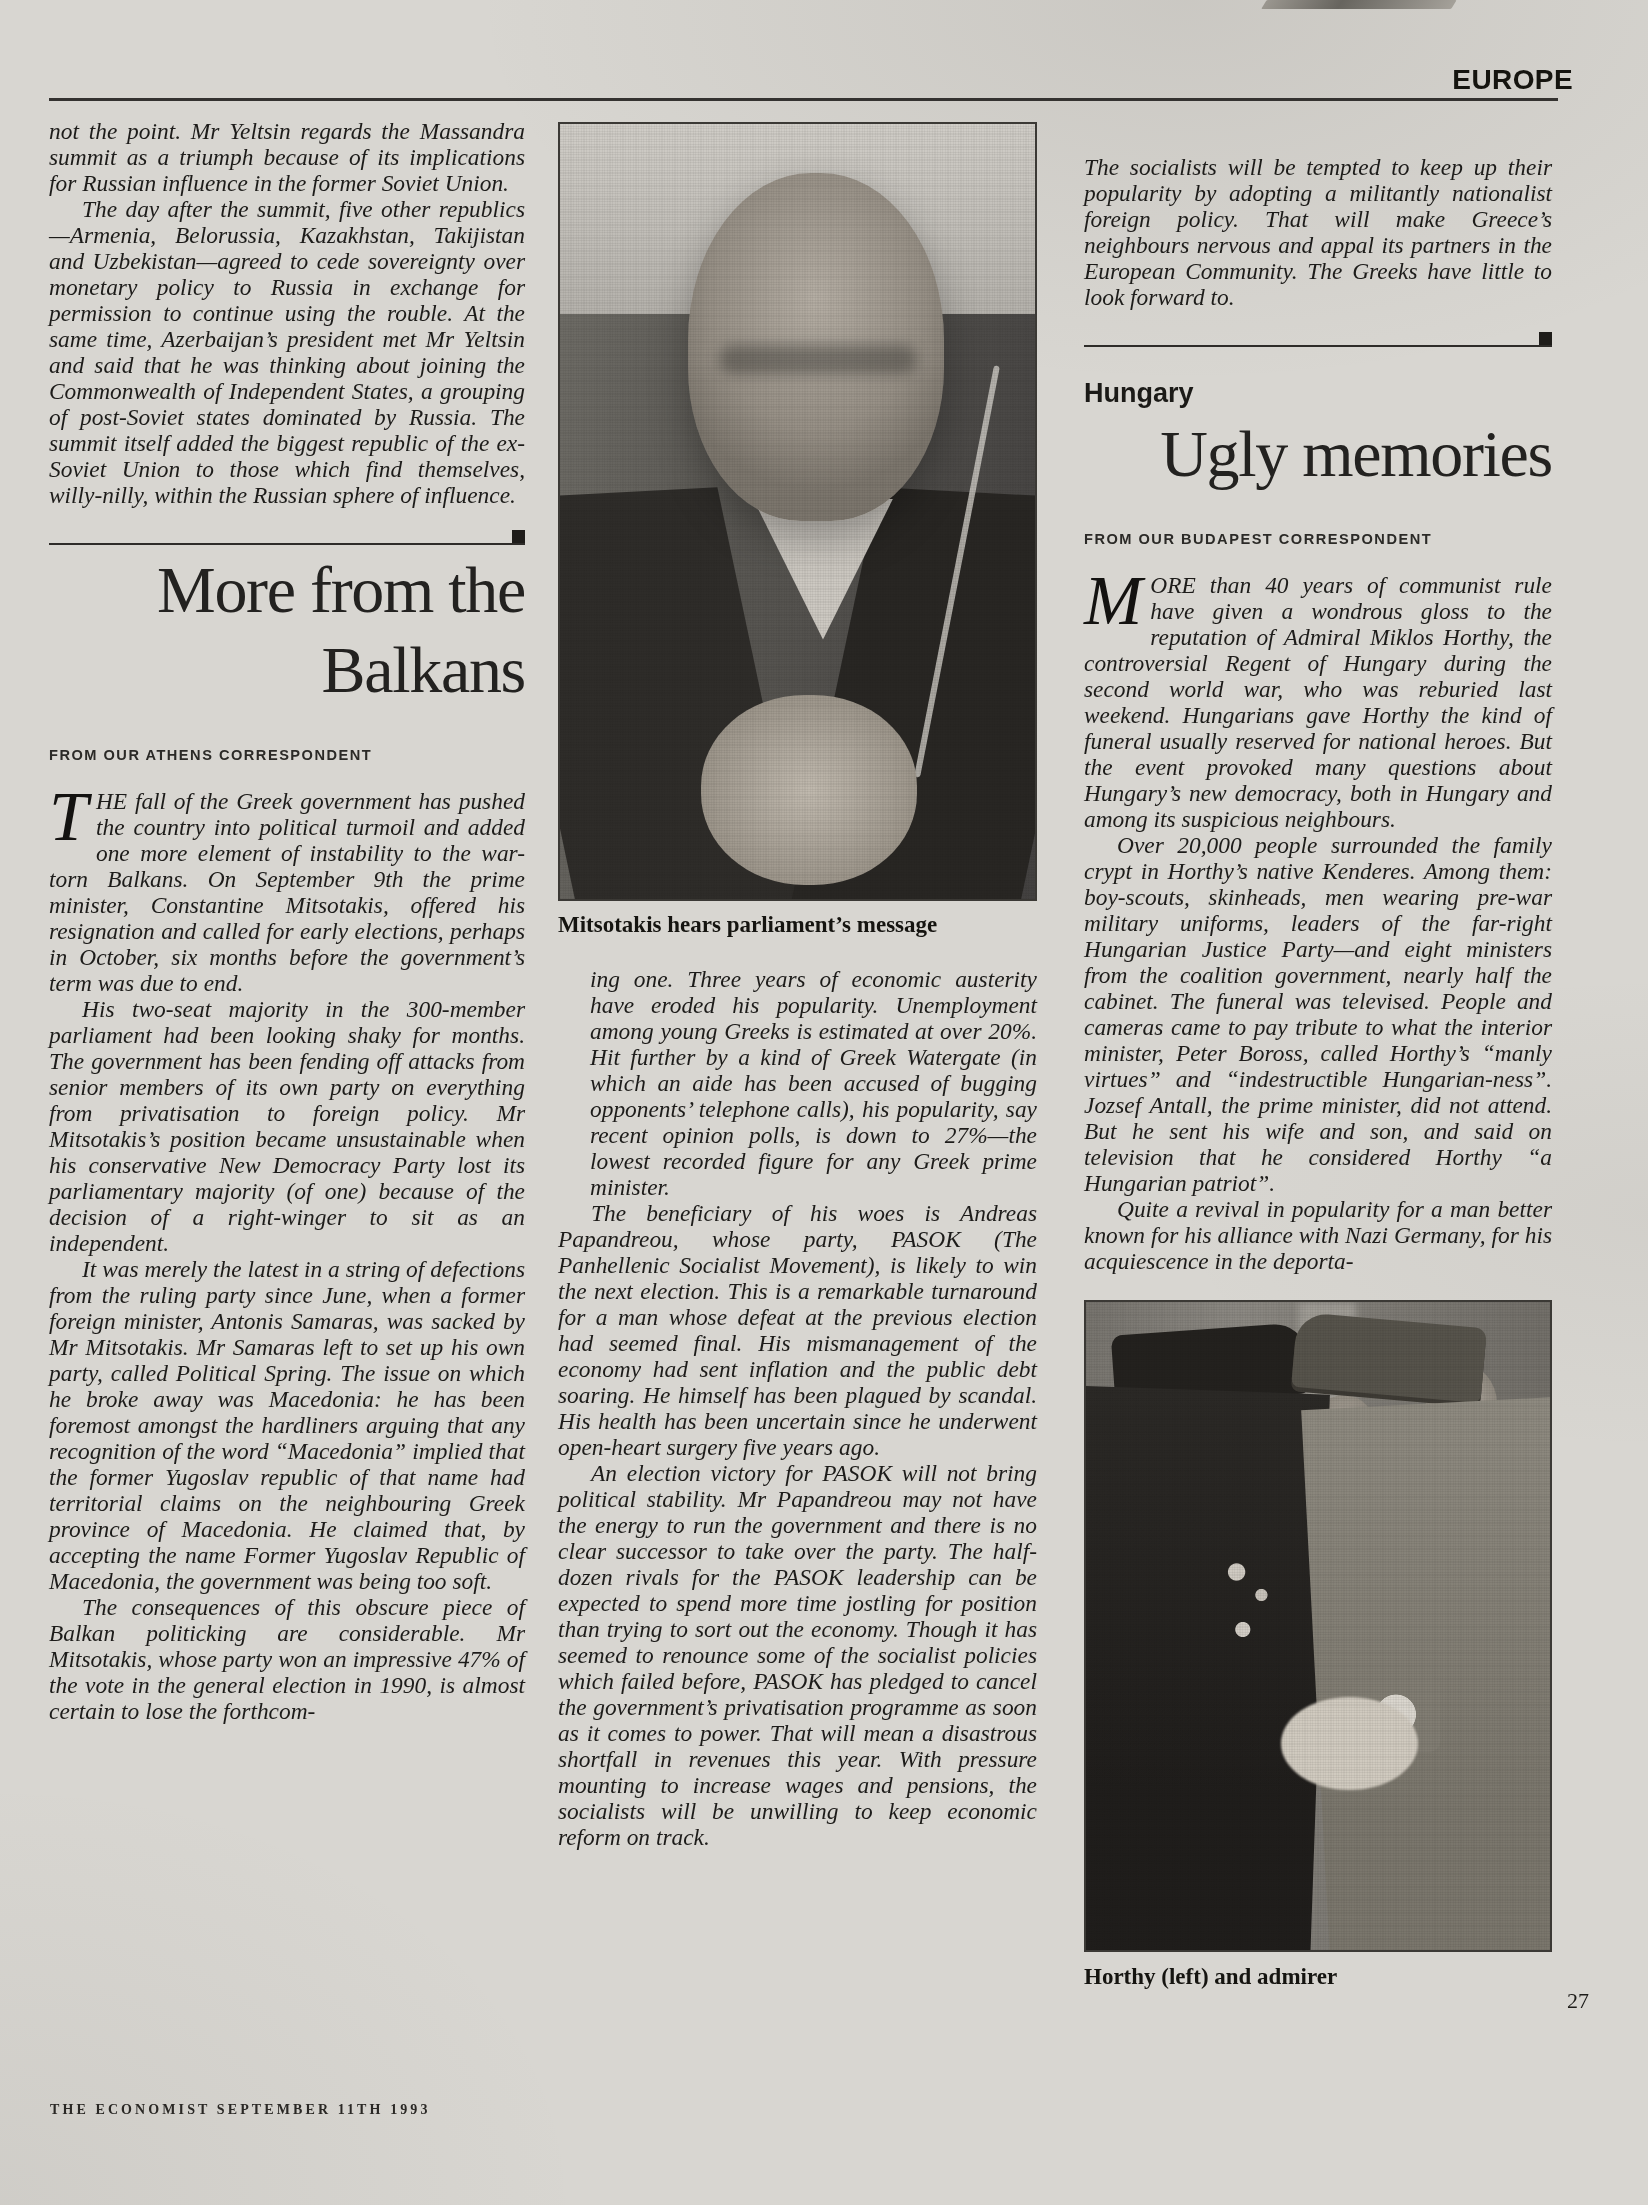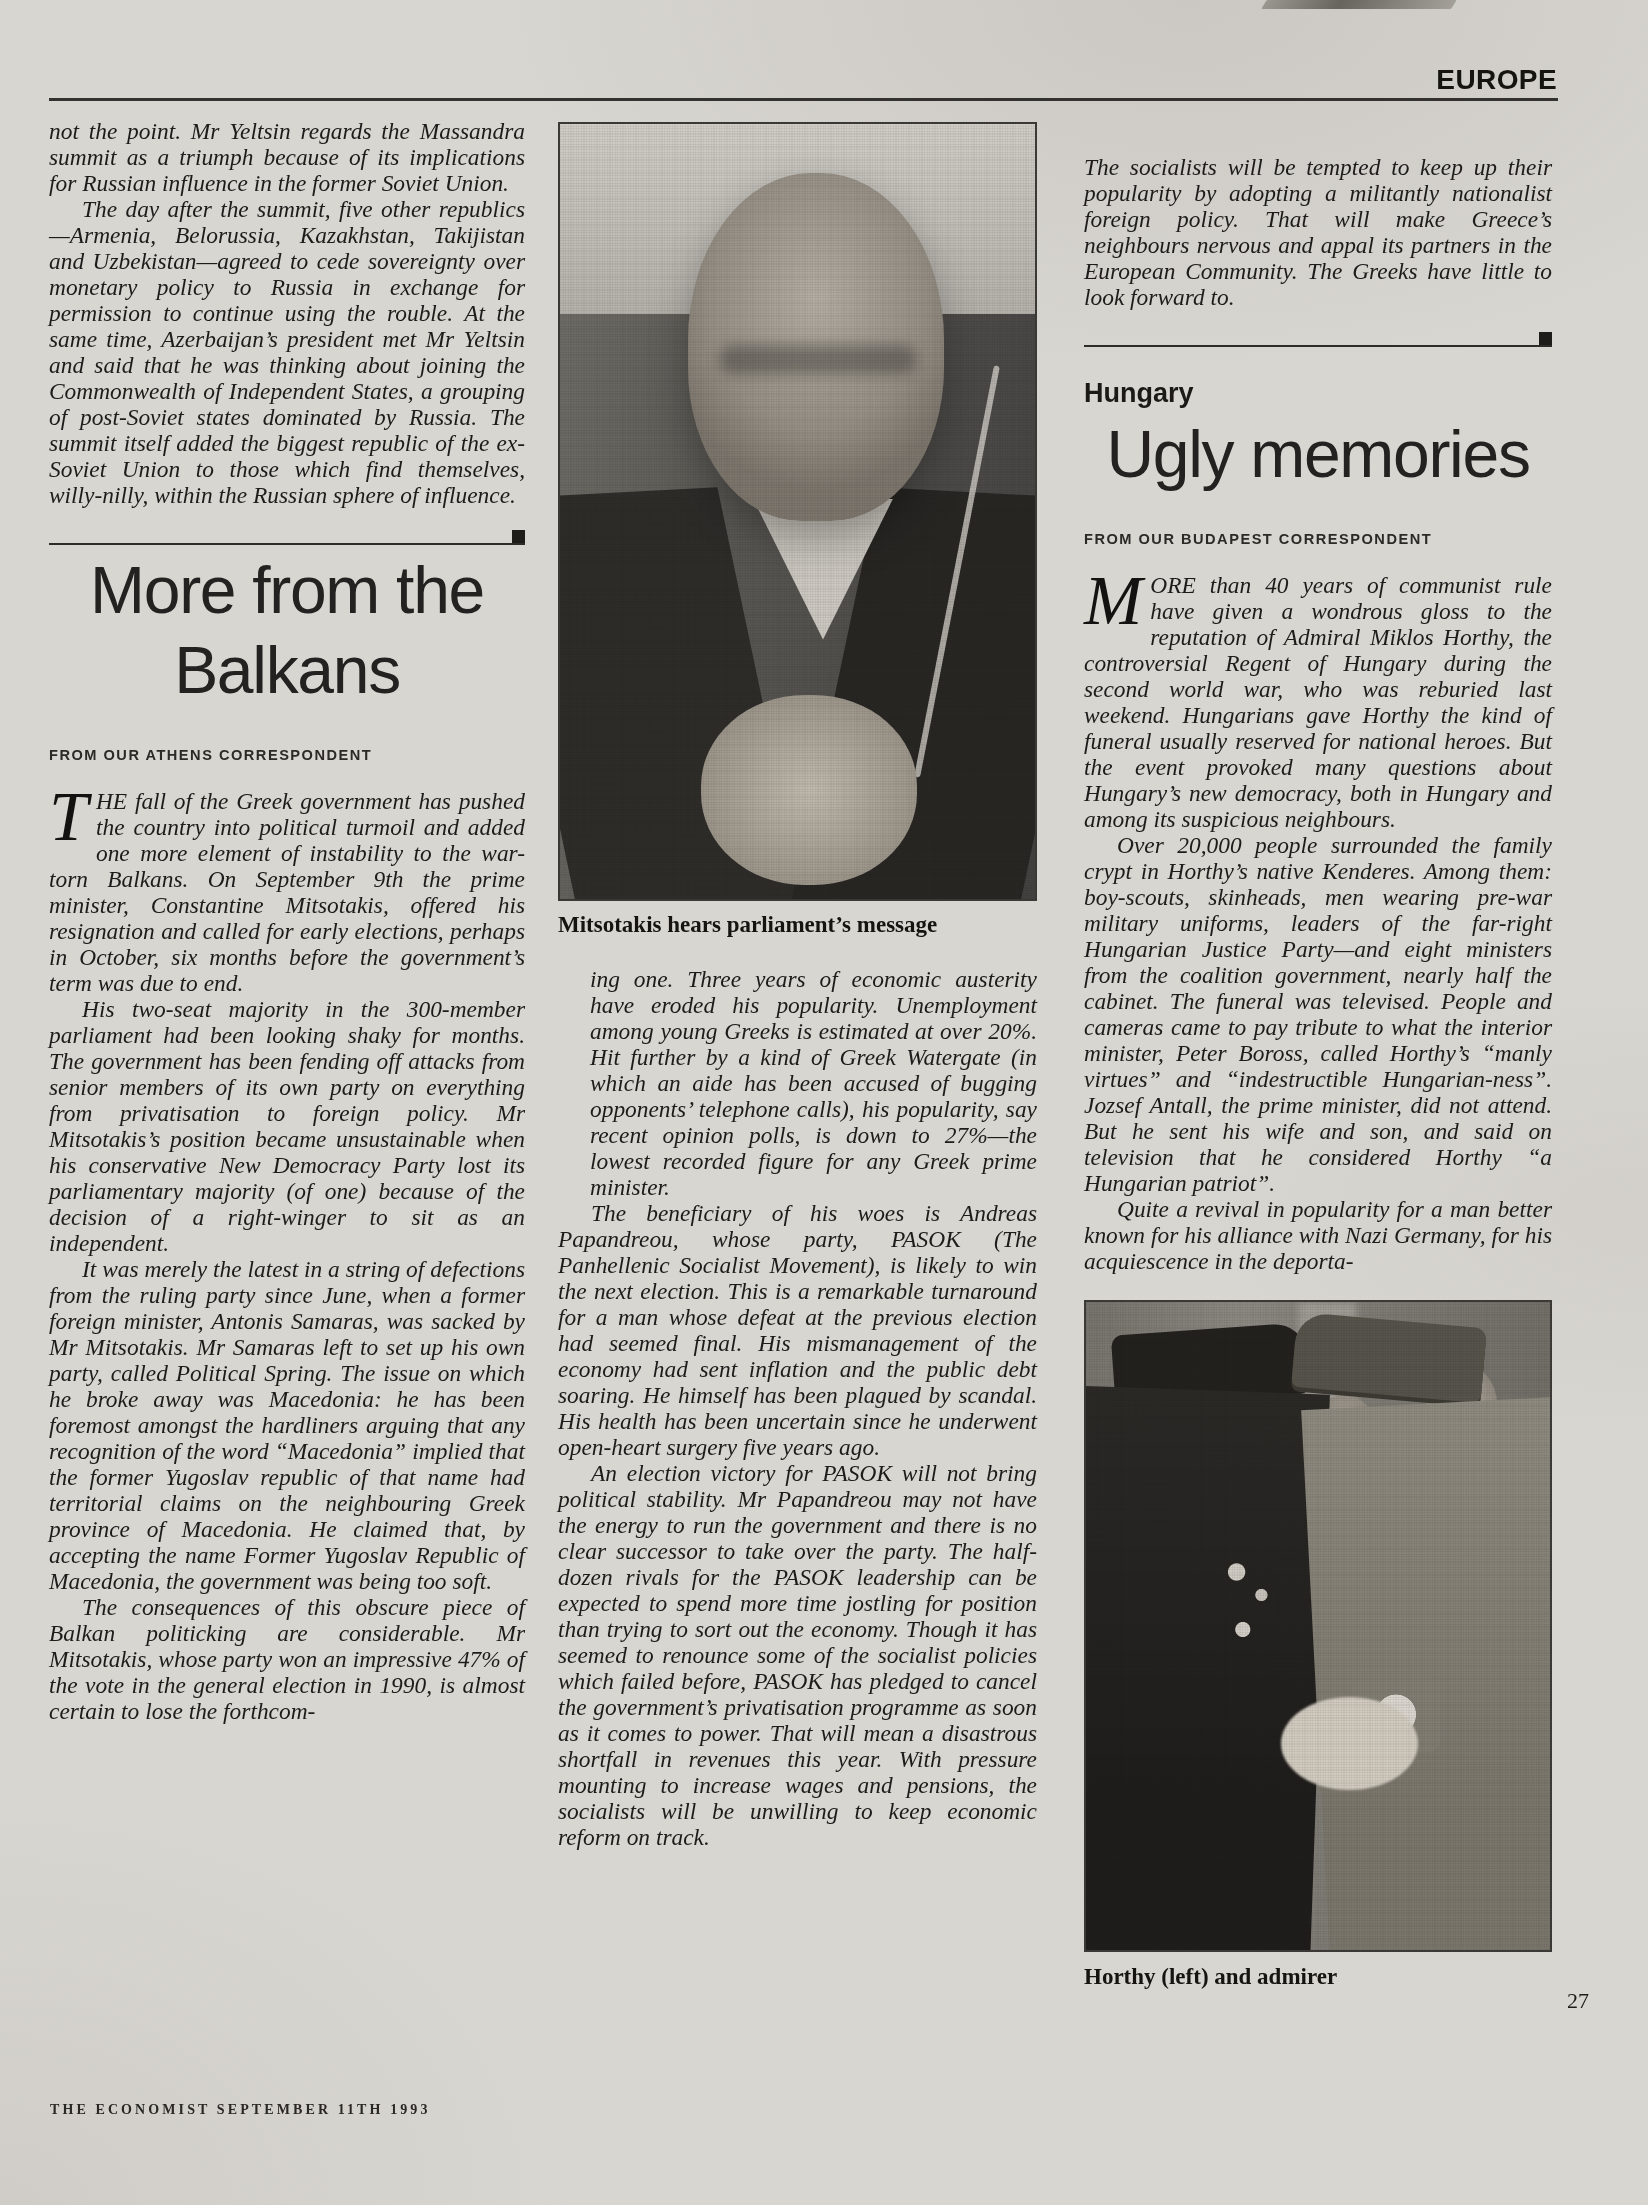"EUROPE" .section-label { right: 91px -> 75px }
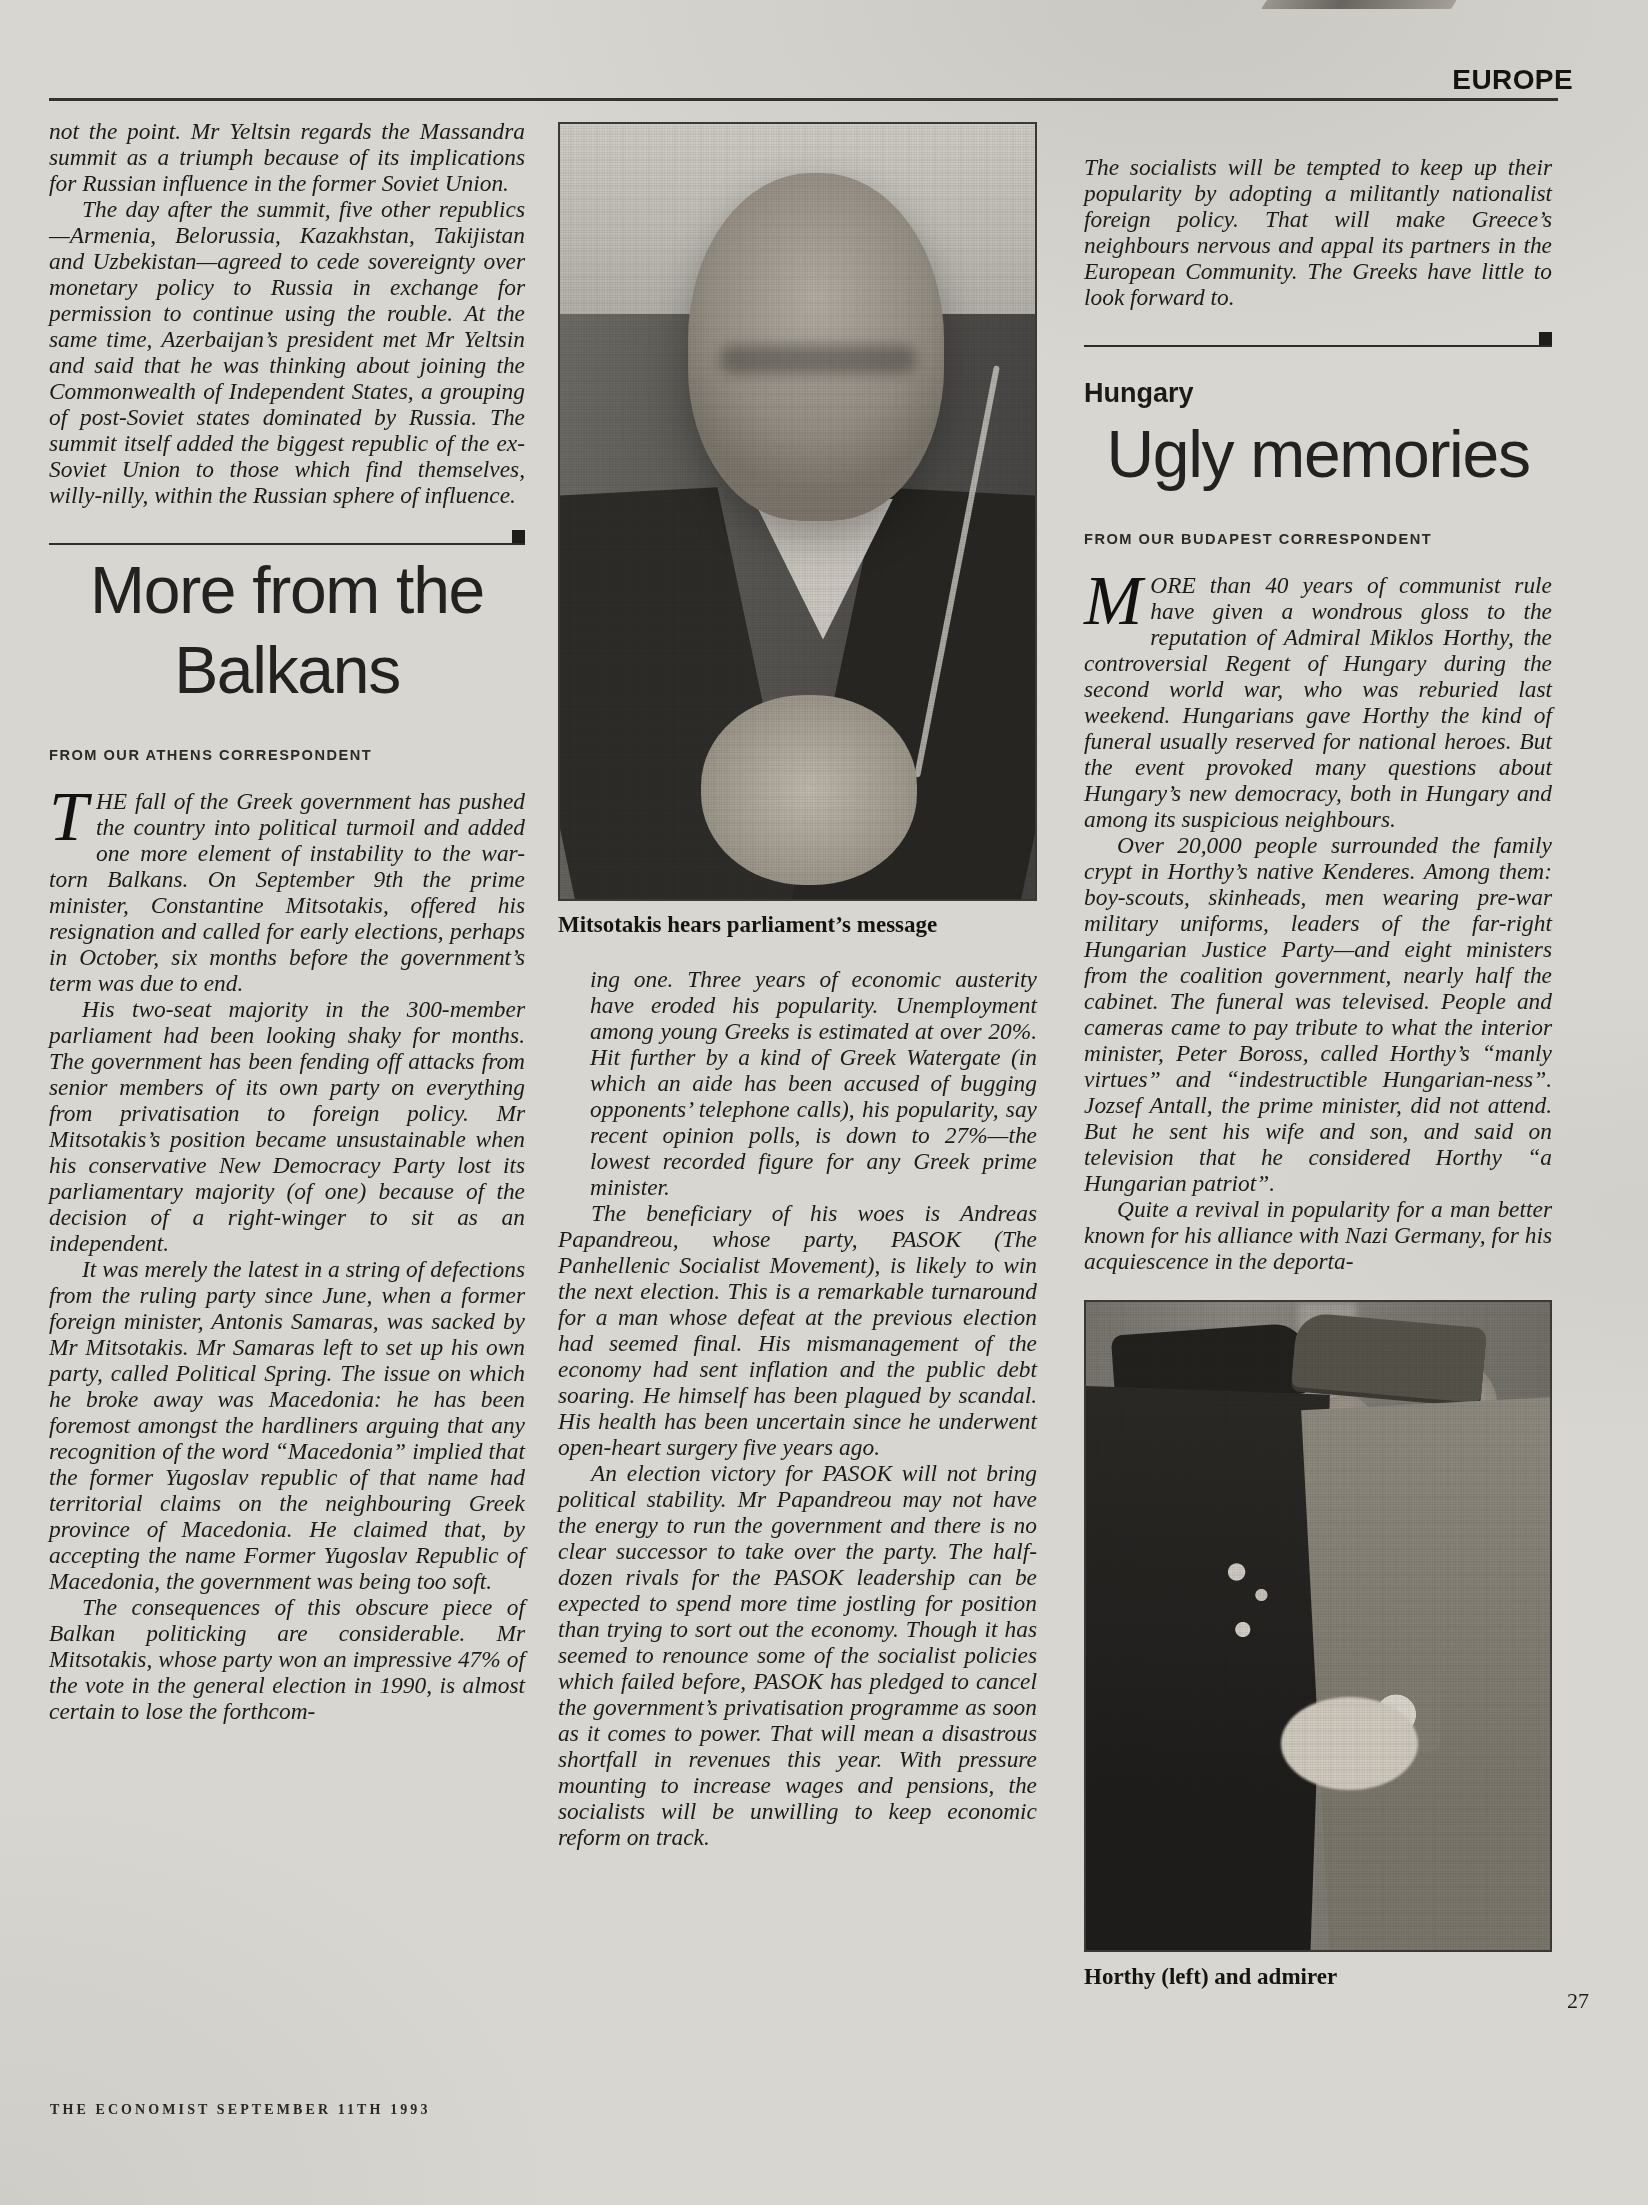"Ugly memories" .headline { font-family: Liberation Sans, sans-serif -> Liberation Serif, serif; text-align: center -> right }
